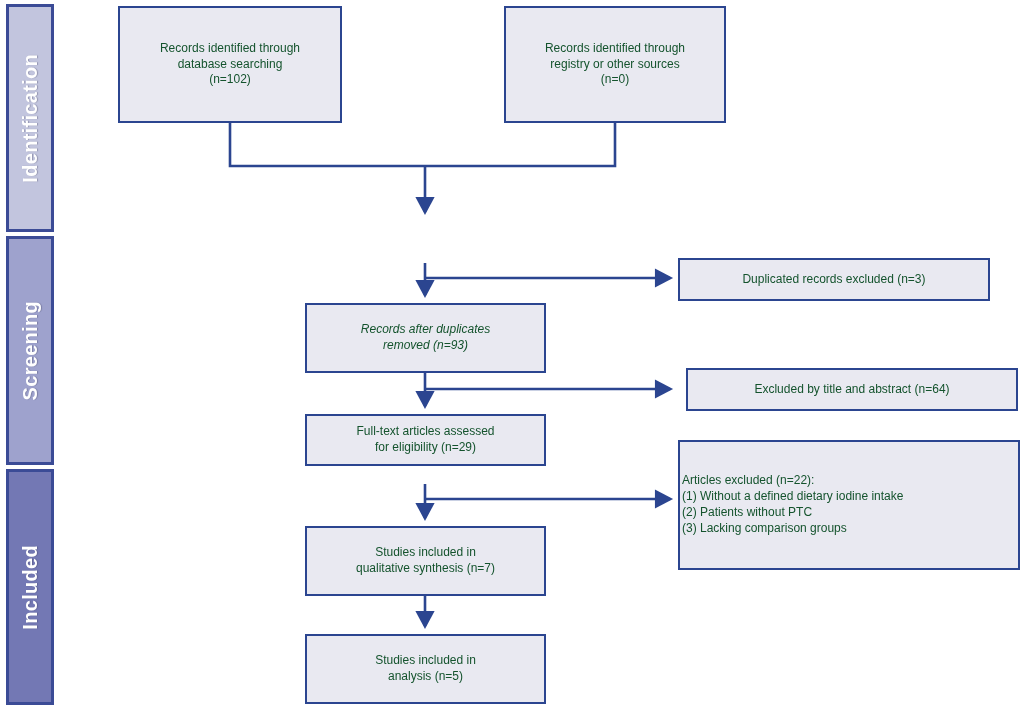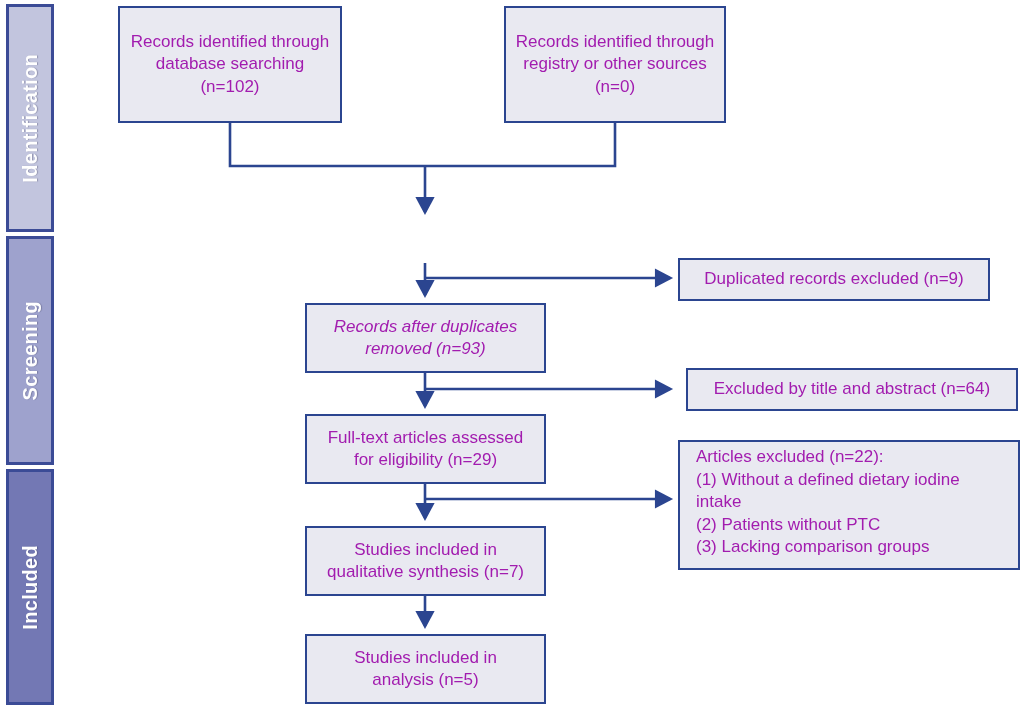"Records identified through" .box { color: #a21caf -> #14532d; font-size: 17px -> 12px }
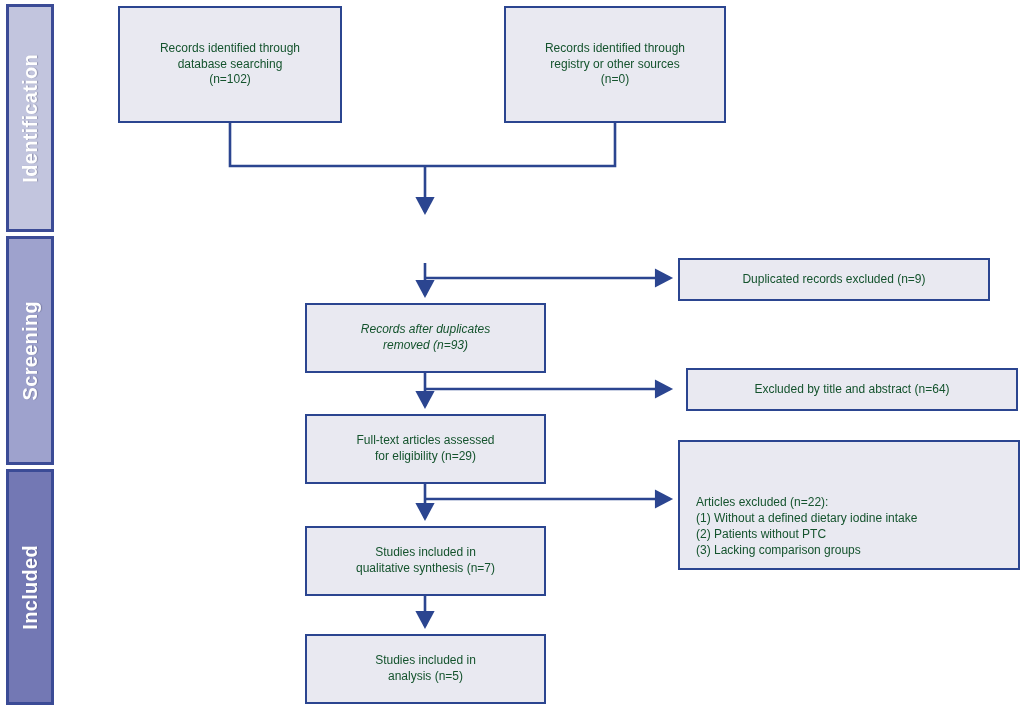"Duplicated records excluded (n=9)" span.box-text { text: 9 -> 3 }
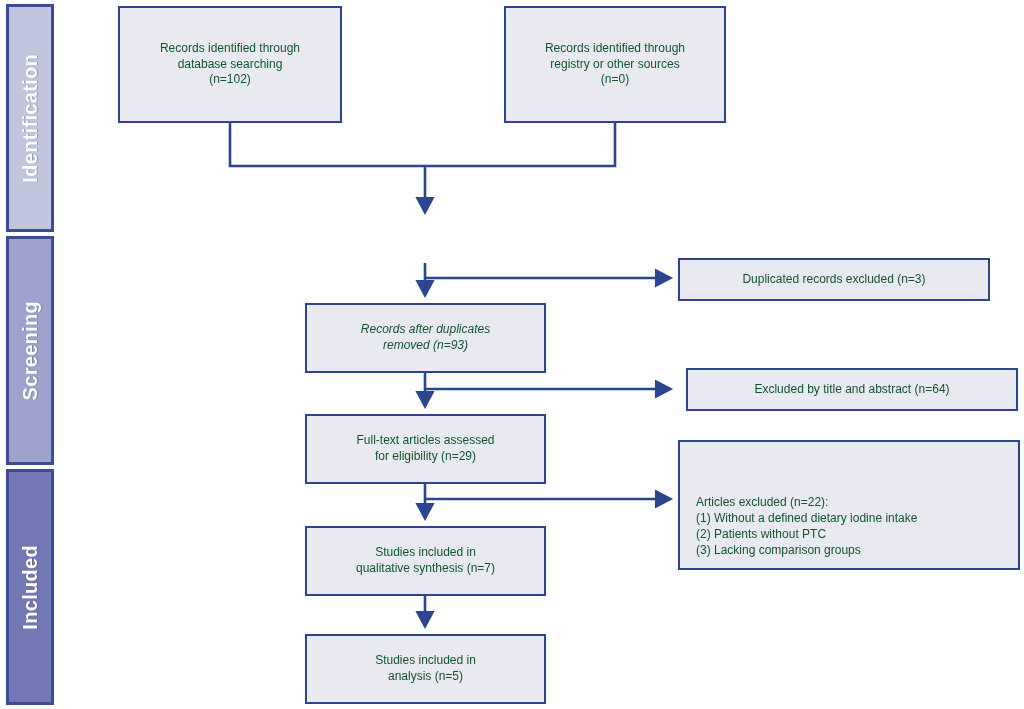"Full-text articles assessed" #box-fulltext { height: 70px -> 52px }
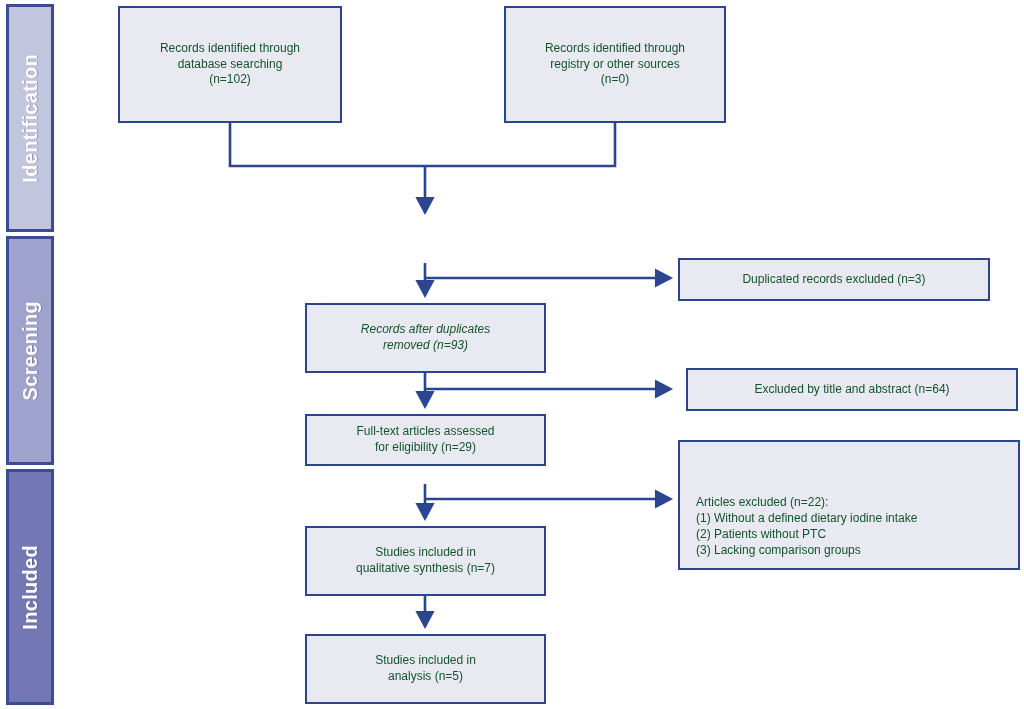"Articles excluded (n=22):" .box.left-align { align-items: flex-end -> center; padding: 9px 16px -> 9px 2px }
